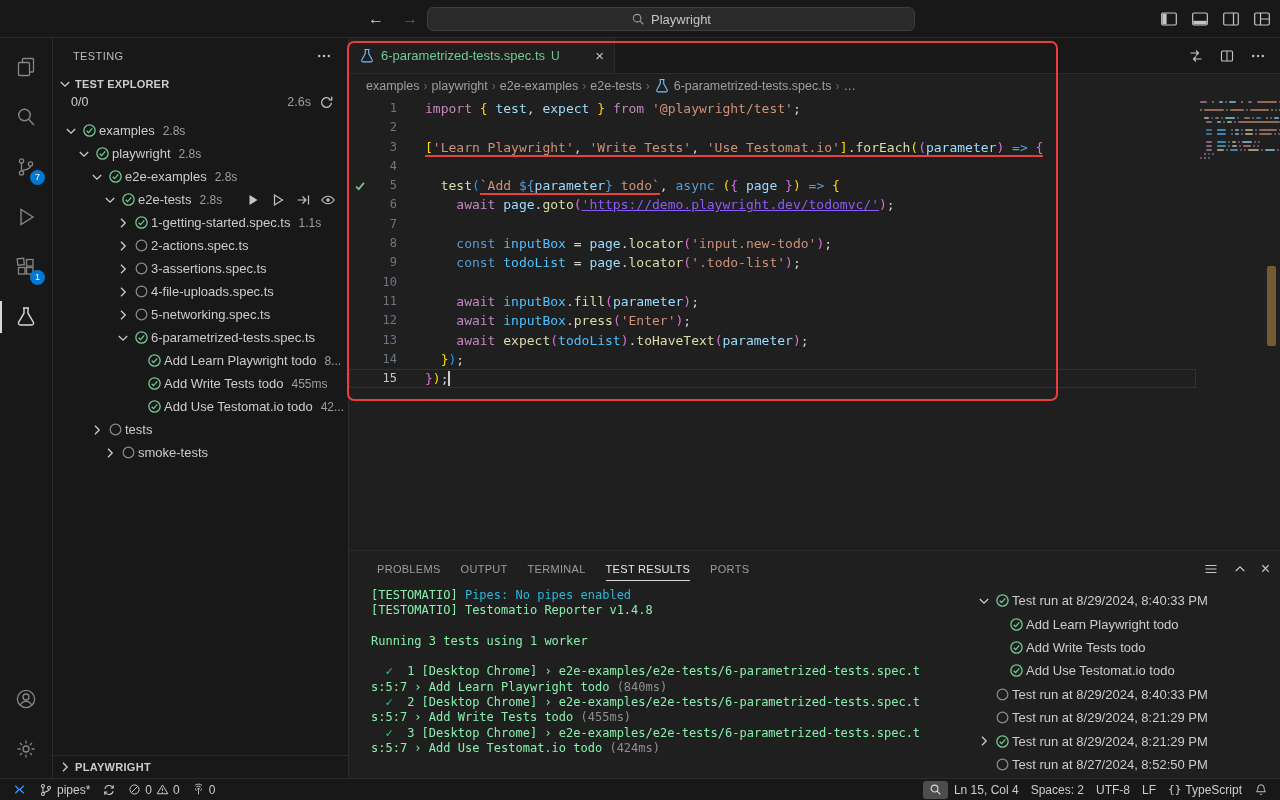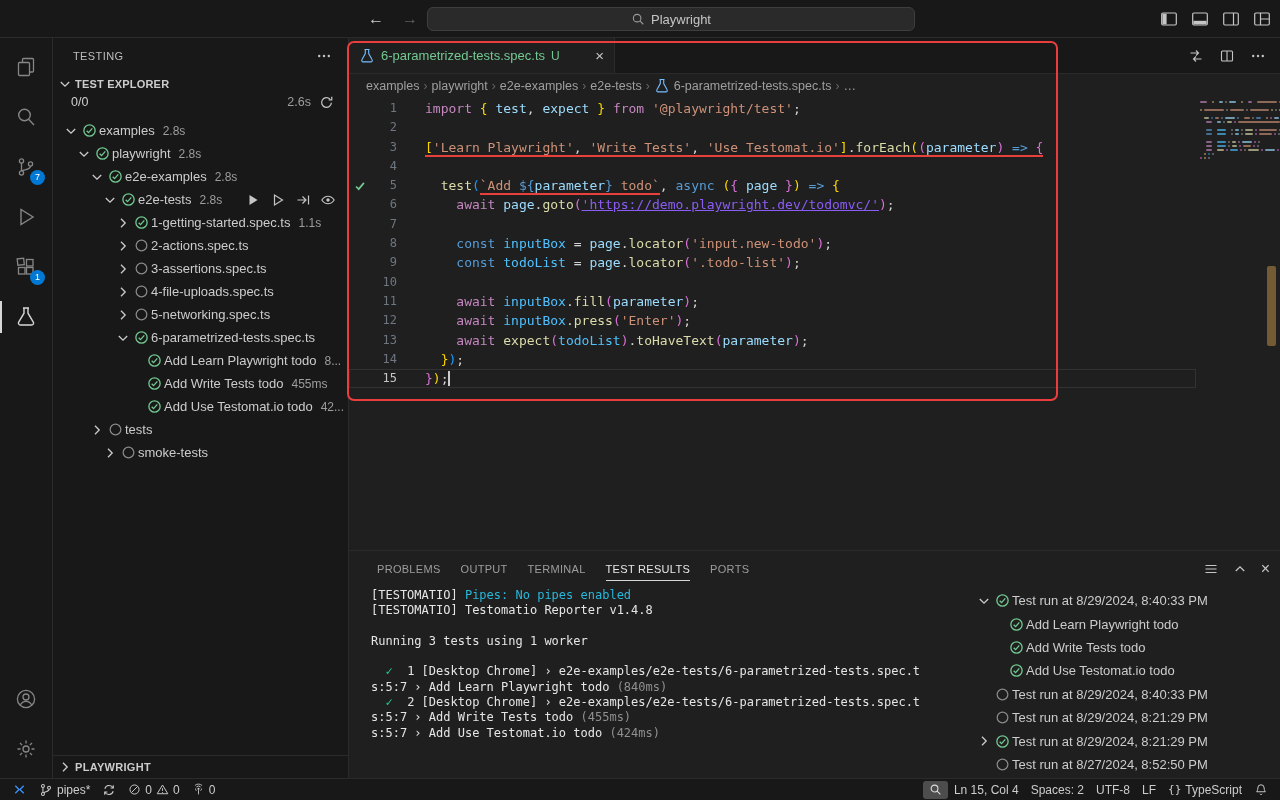"[TESTOMATIO]" .t-def { color: #e5e5e5 -> #86efac }
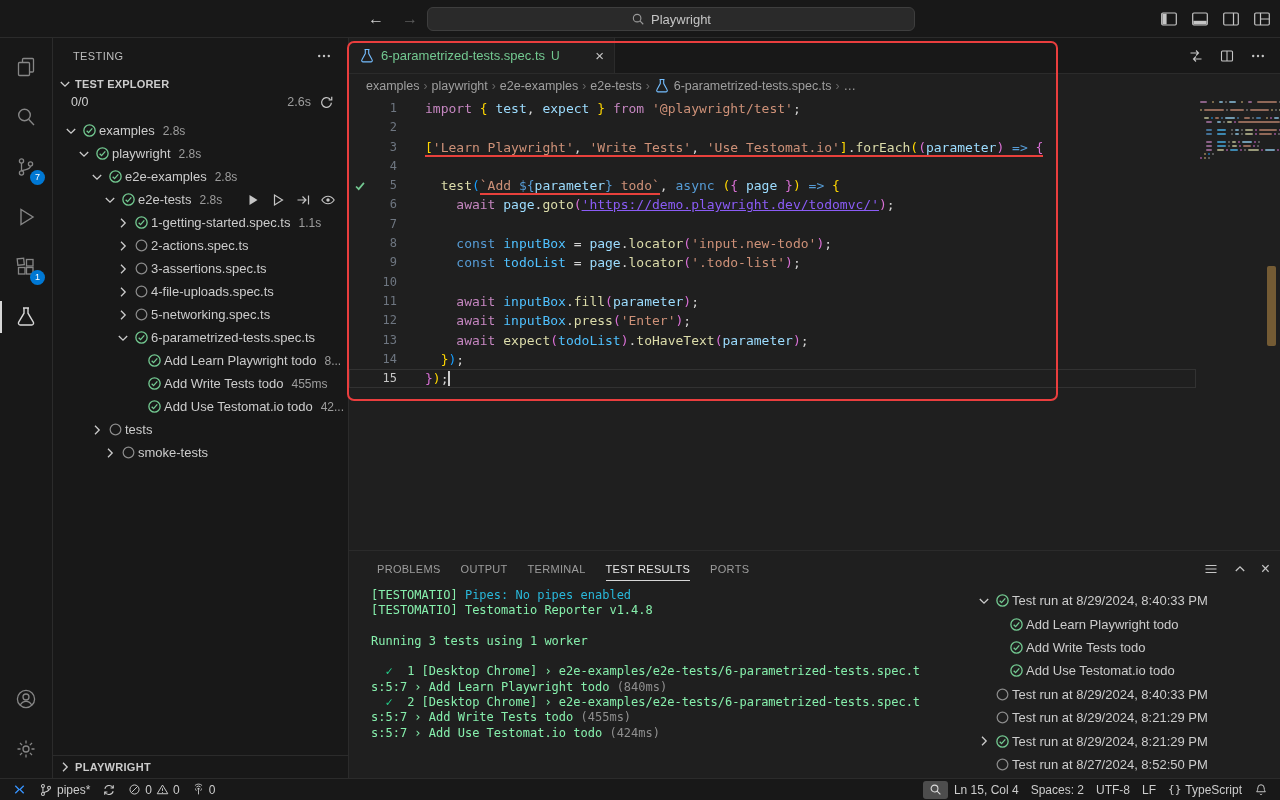"✓ 3 [Desktop Chrome] ›" div.t-line { html: none -> <div><span> ✓ </span><span> 3 [Desktop Chrome] › e2e-examples/e2e-tests/6-parametrized-tests.spec.t</span></div> }
